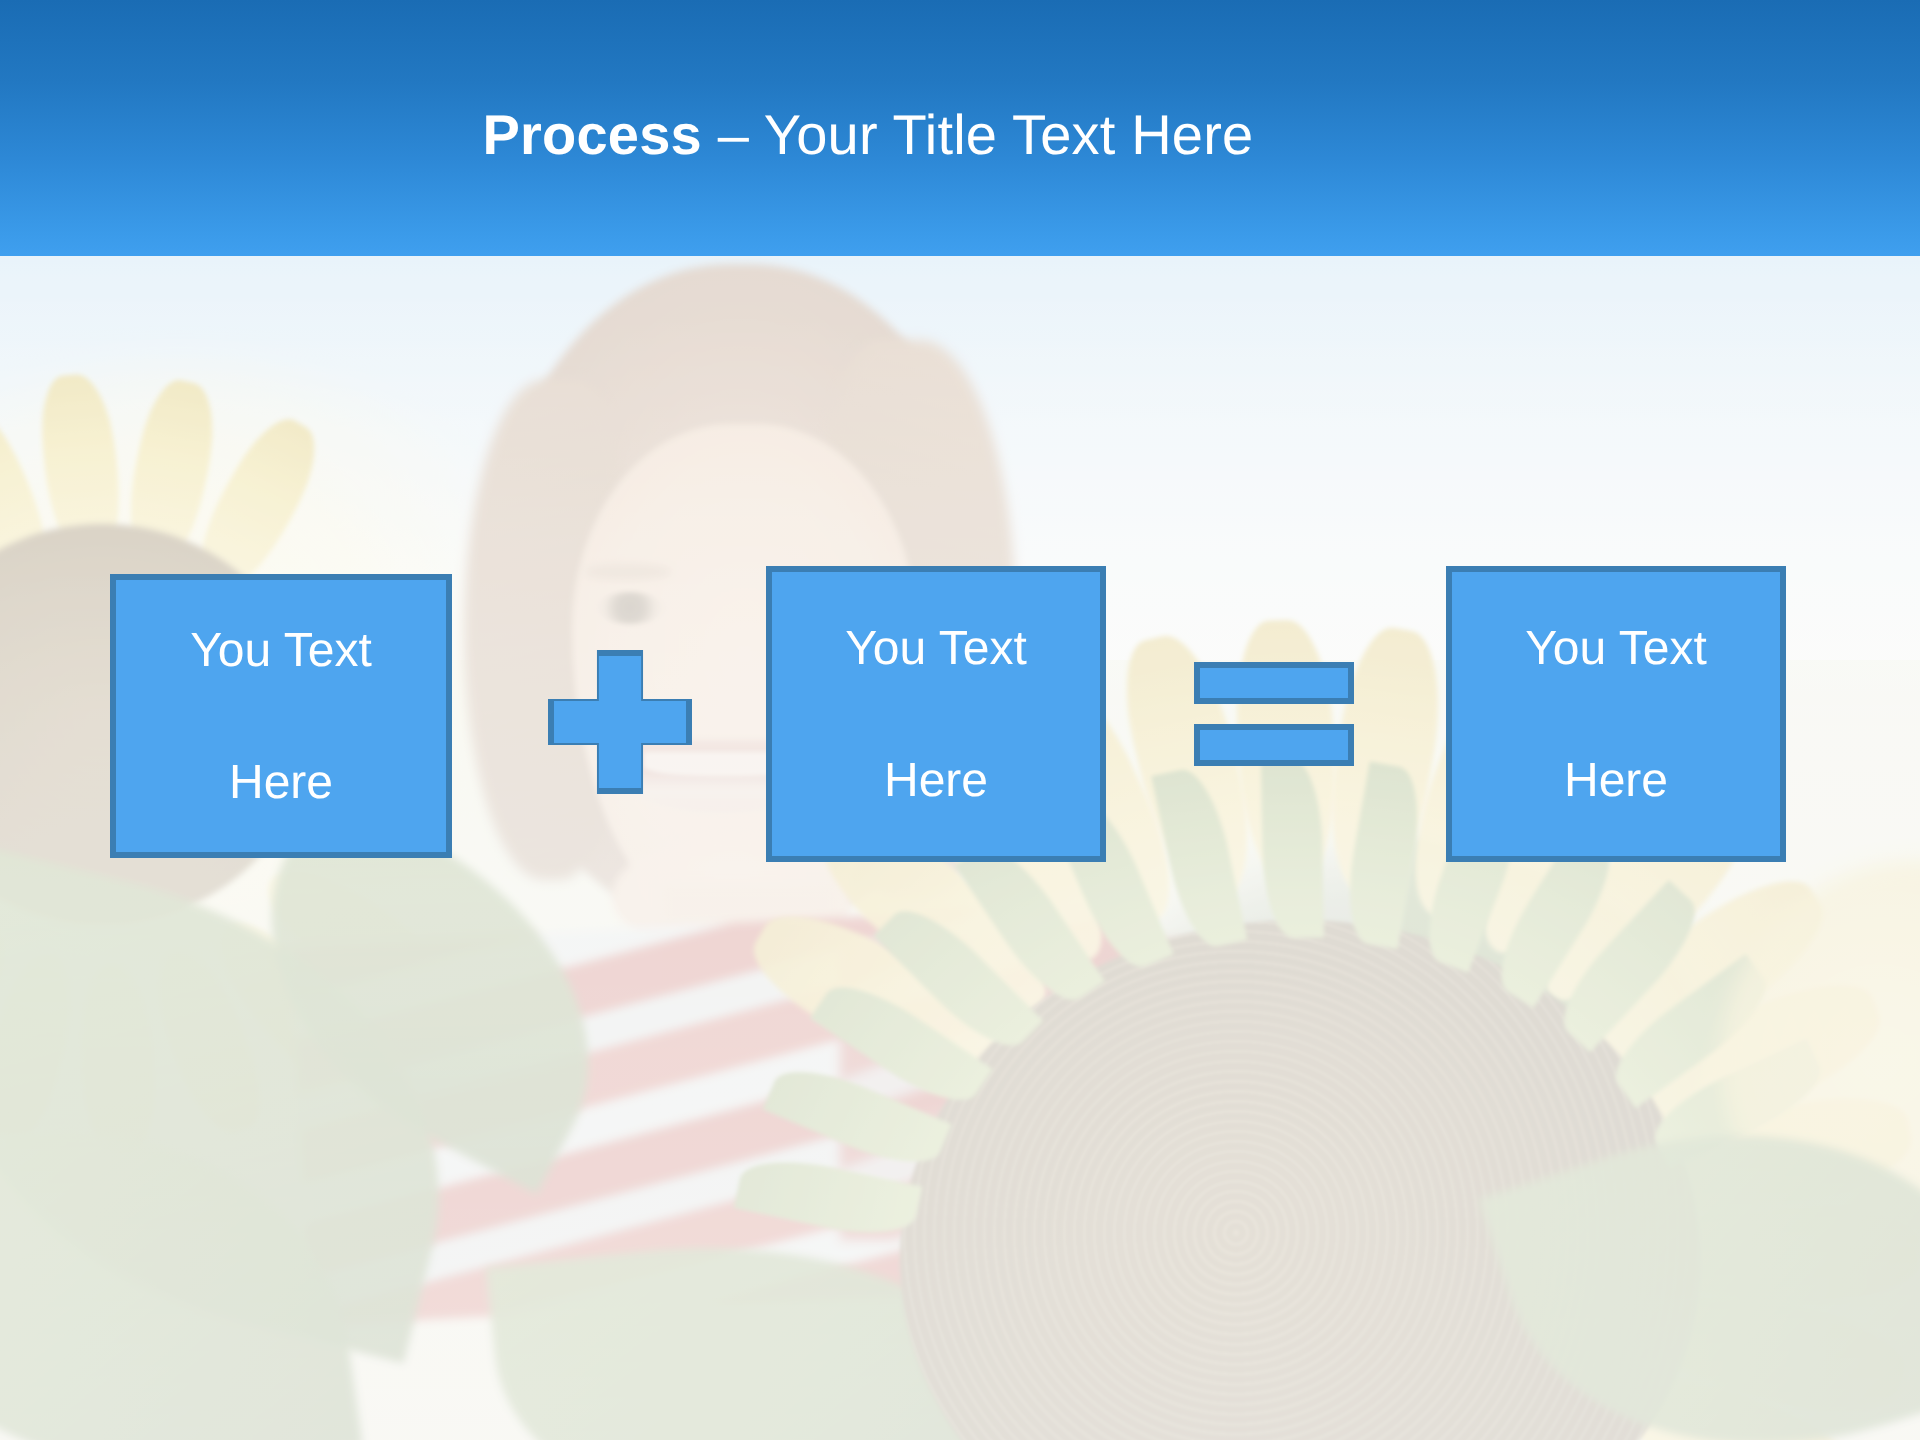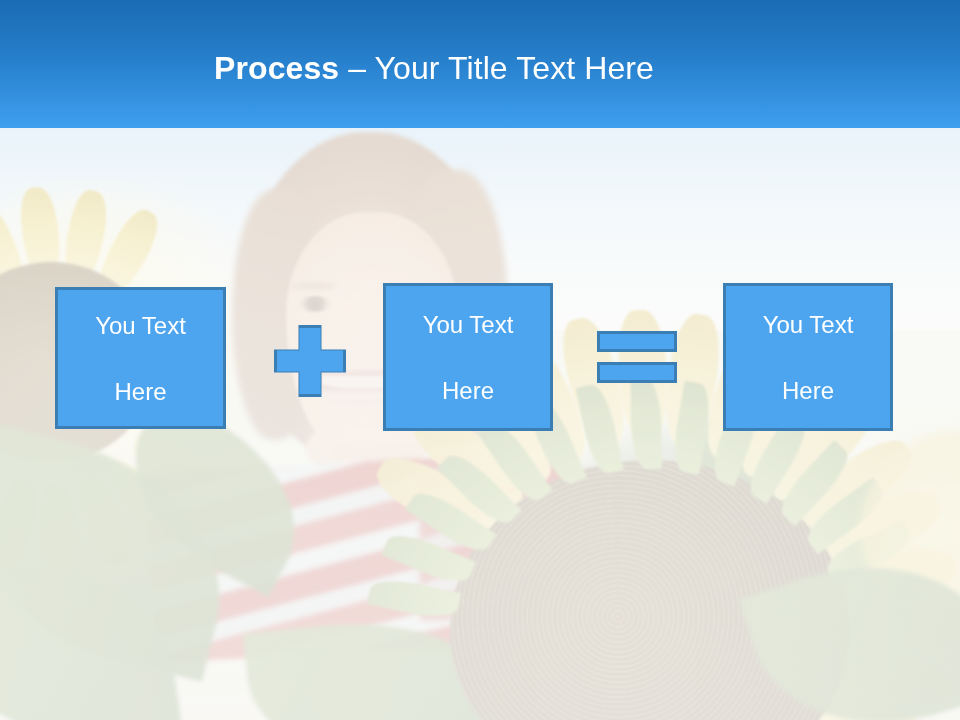"Process – Your Title Text" .title { font-size: 32px -> 28px }
